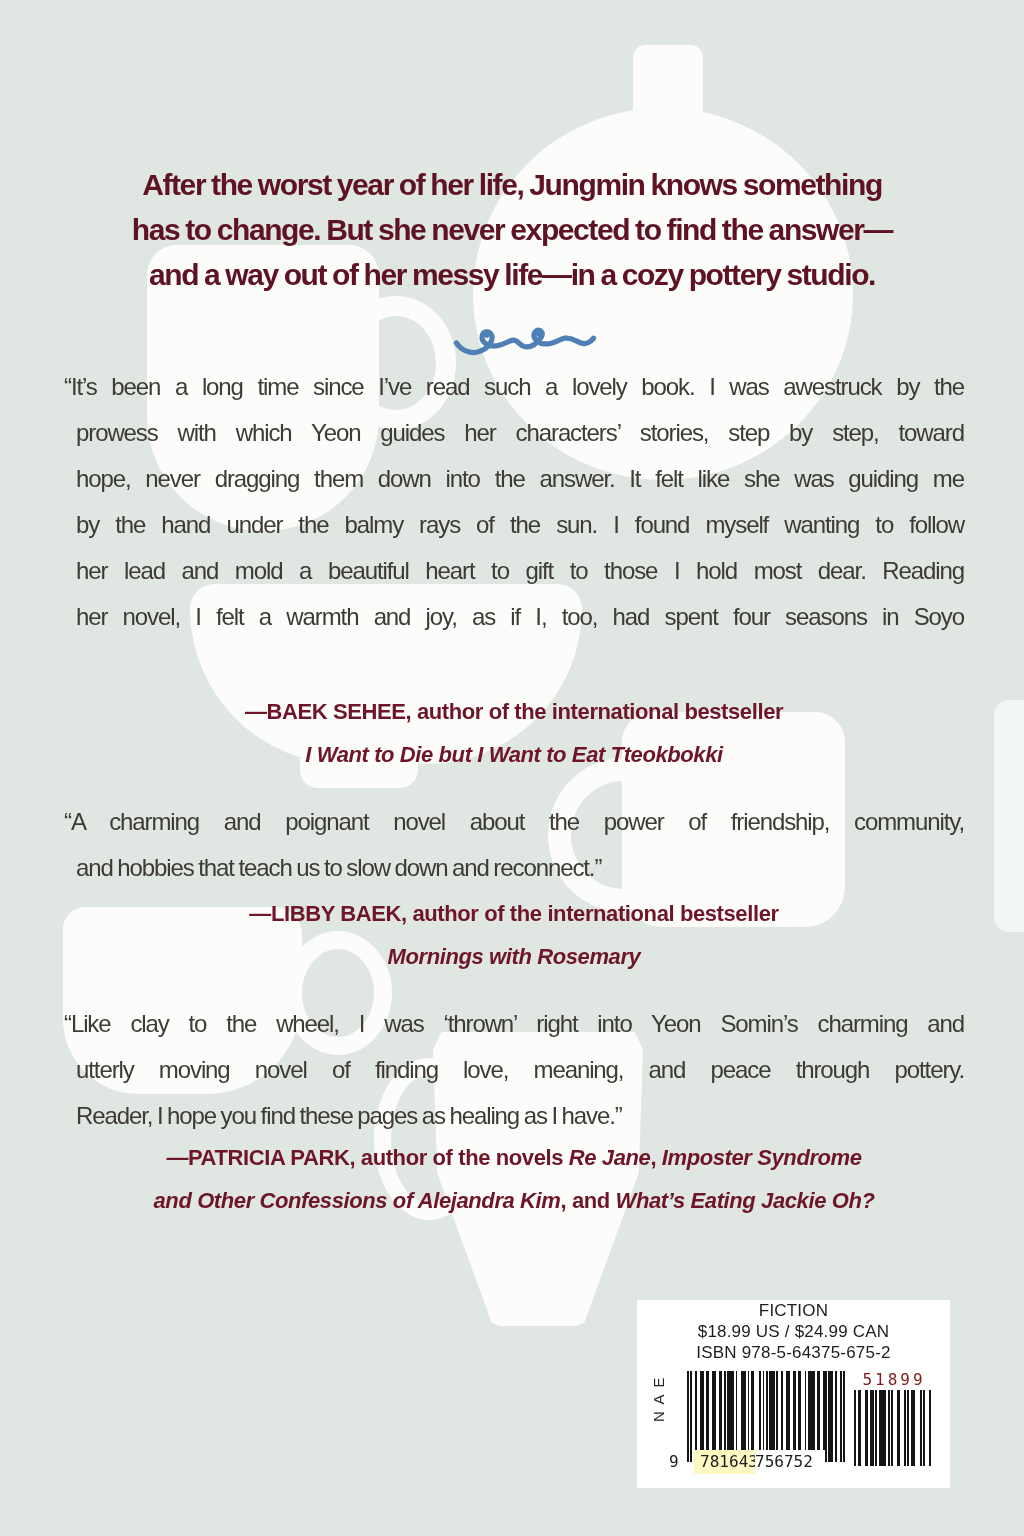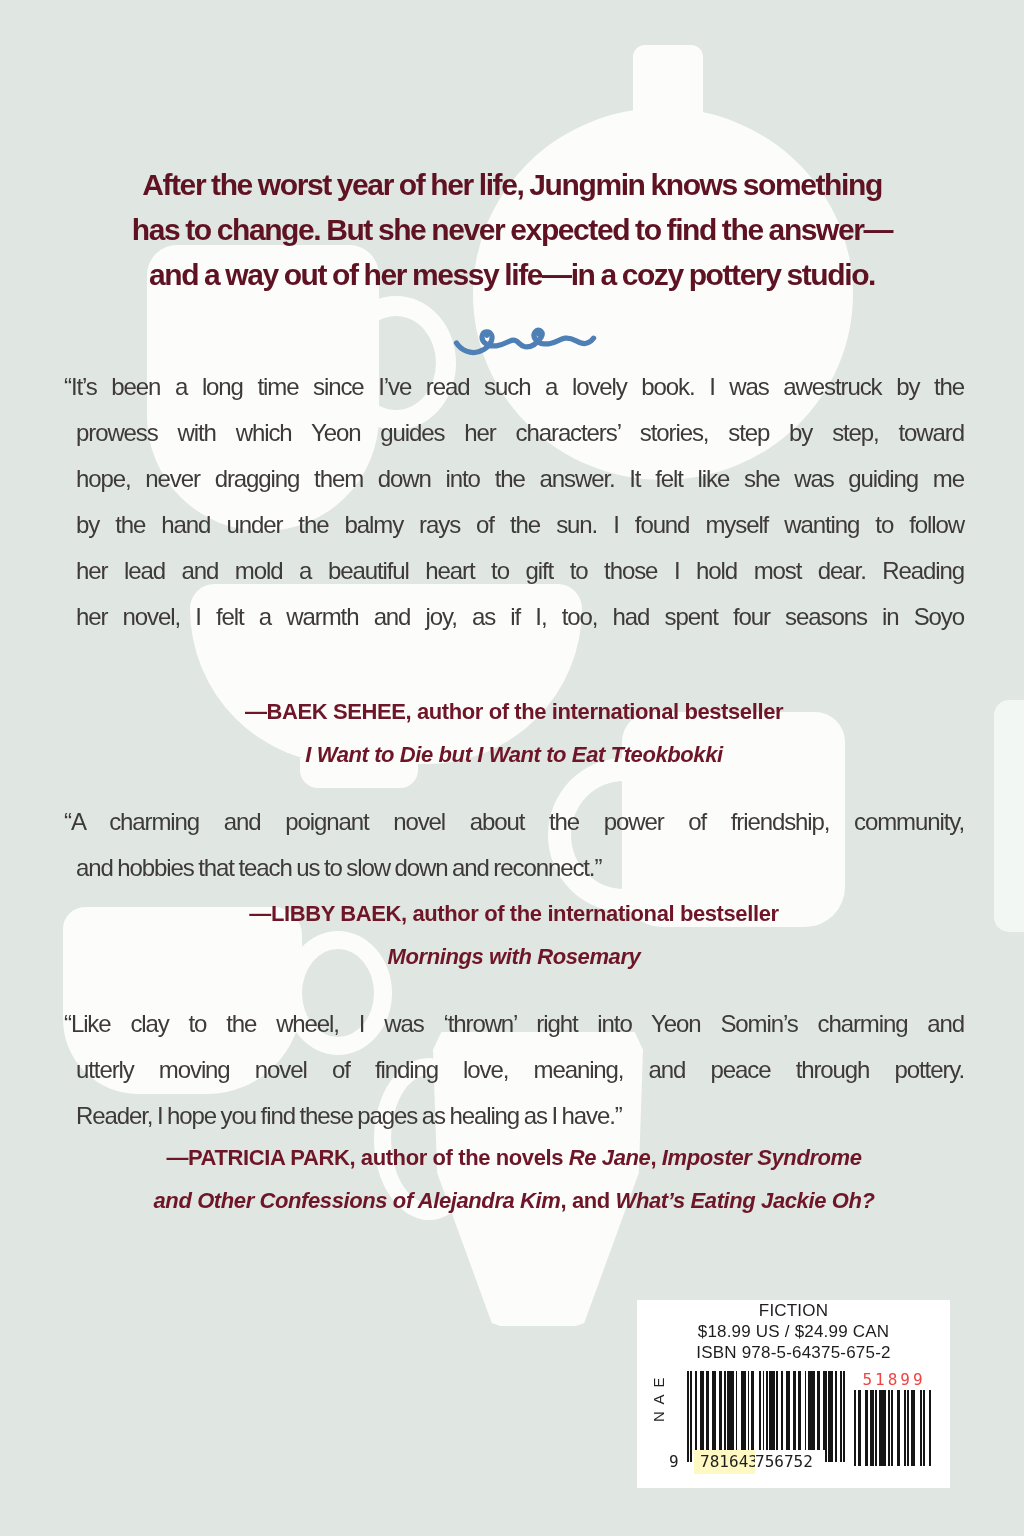"51899" .addon-digits { color: #ef4444 -> #7f1d1d }
